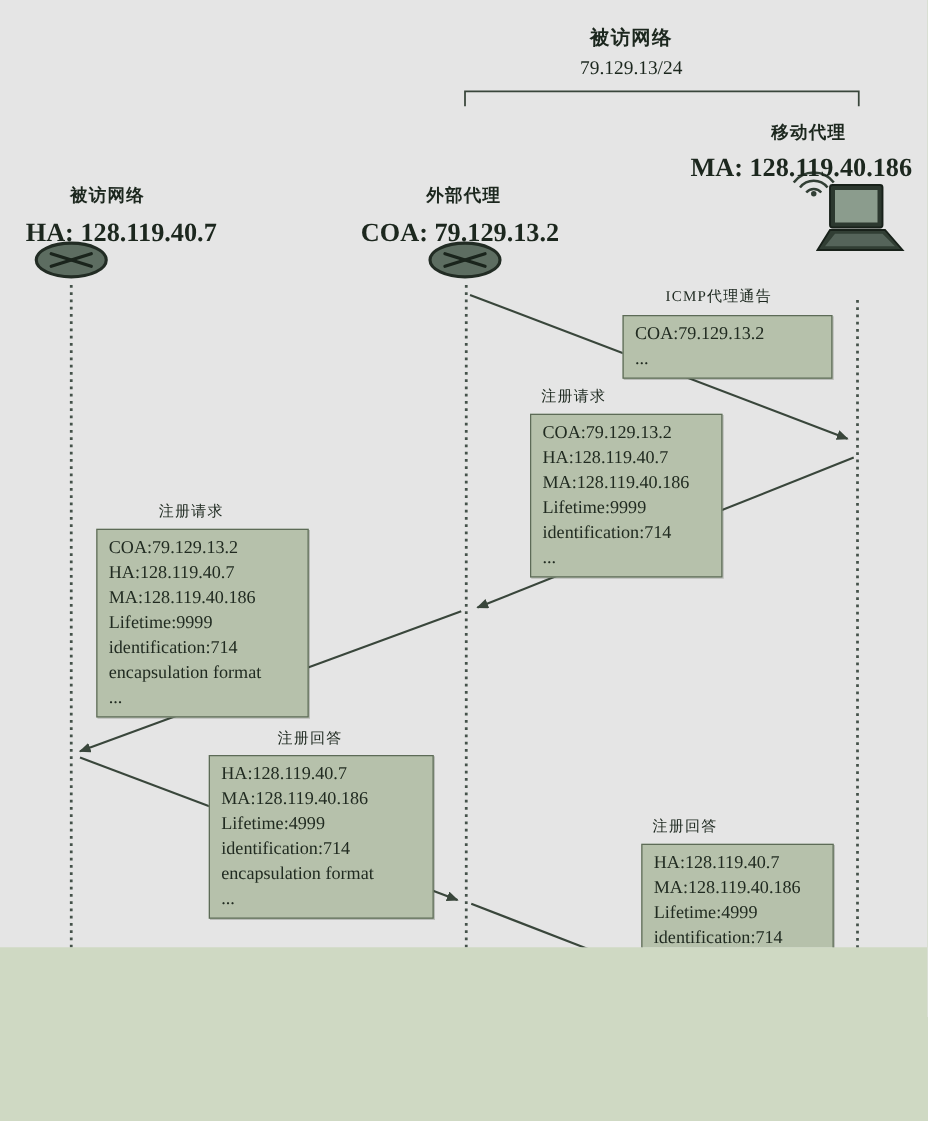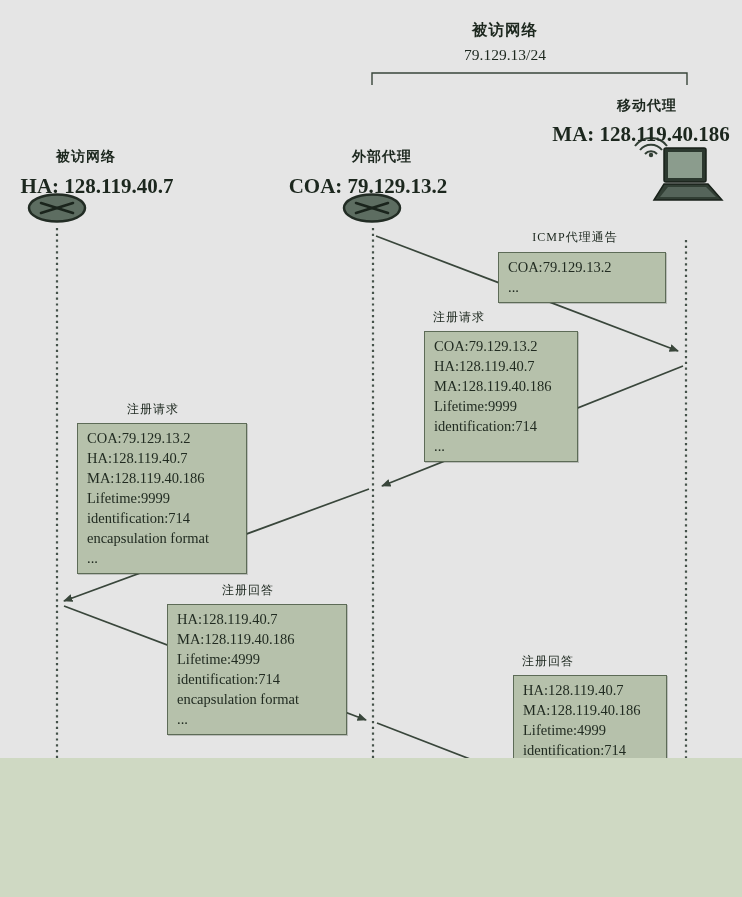"外部代理" div.abs { left: 382px -> 371px }
